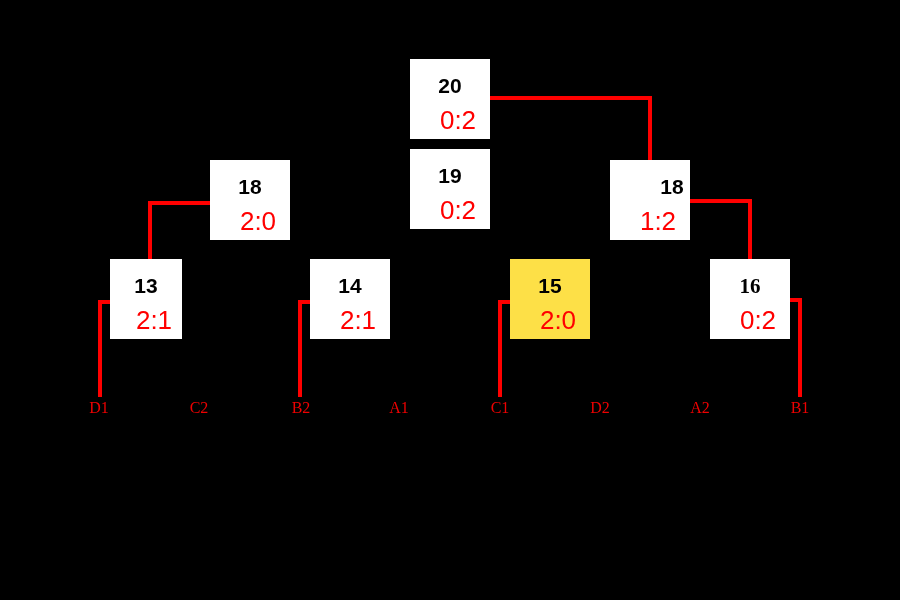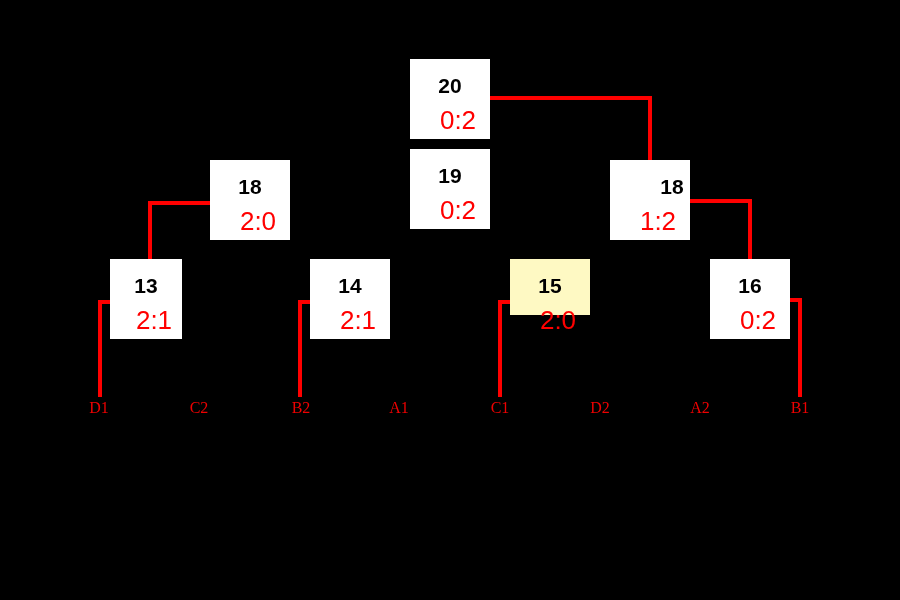"15" div.match { background: #fef9c3 -> #fde047; height: 56px -> 80px }
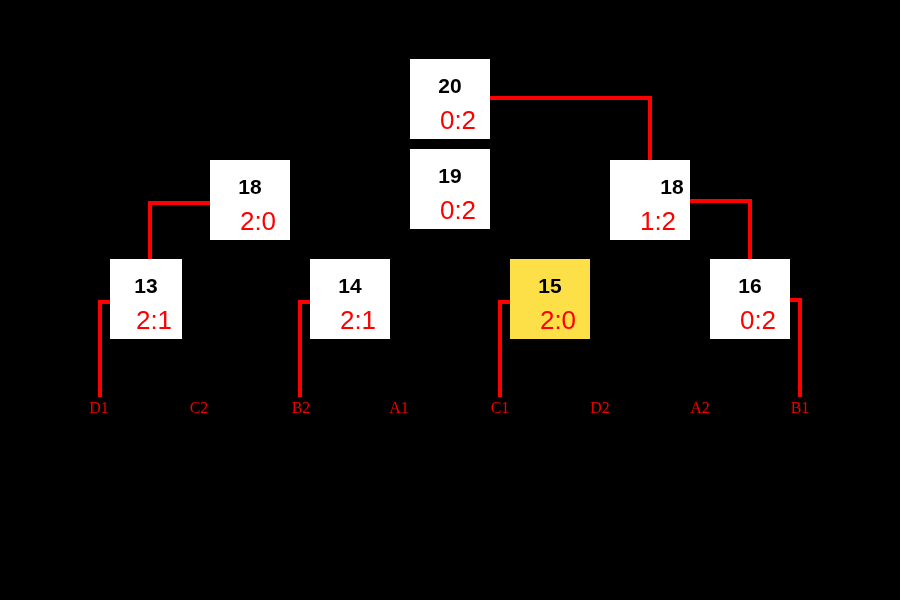"16" div.num { font-family: none -> Liberation Serif, serif }
